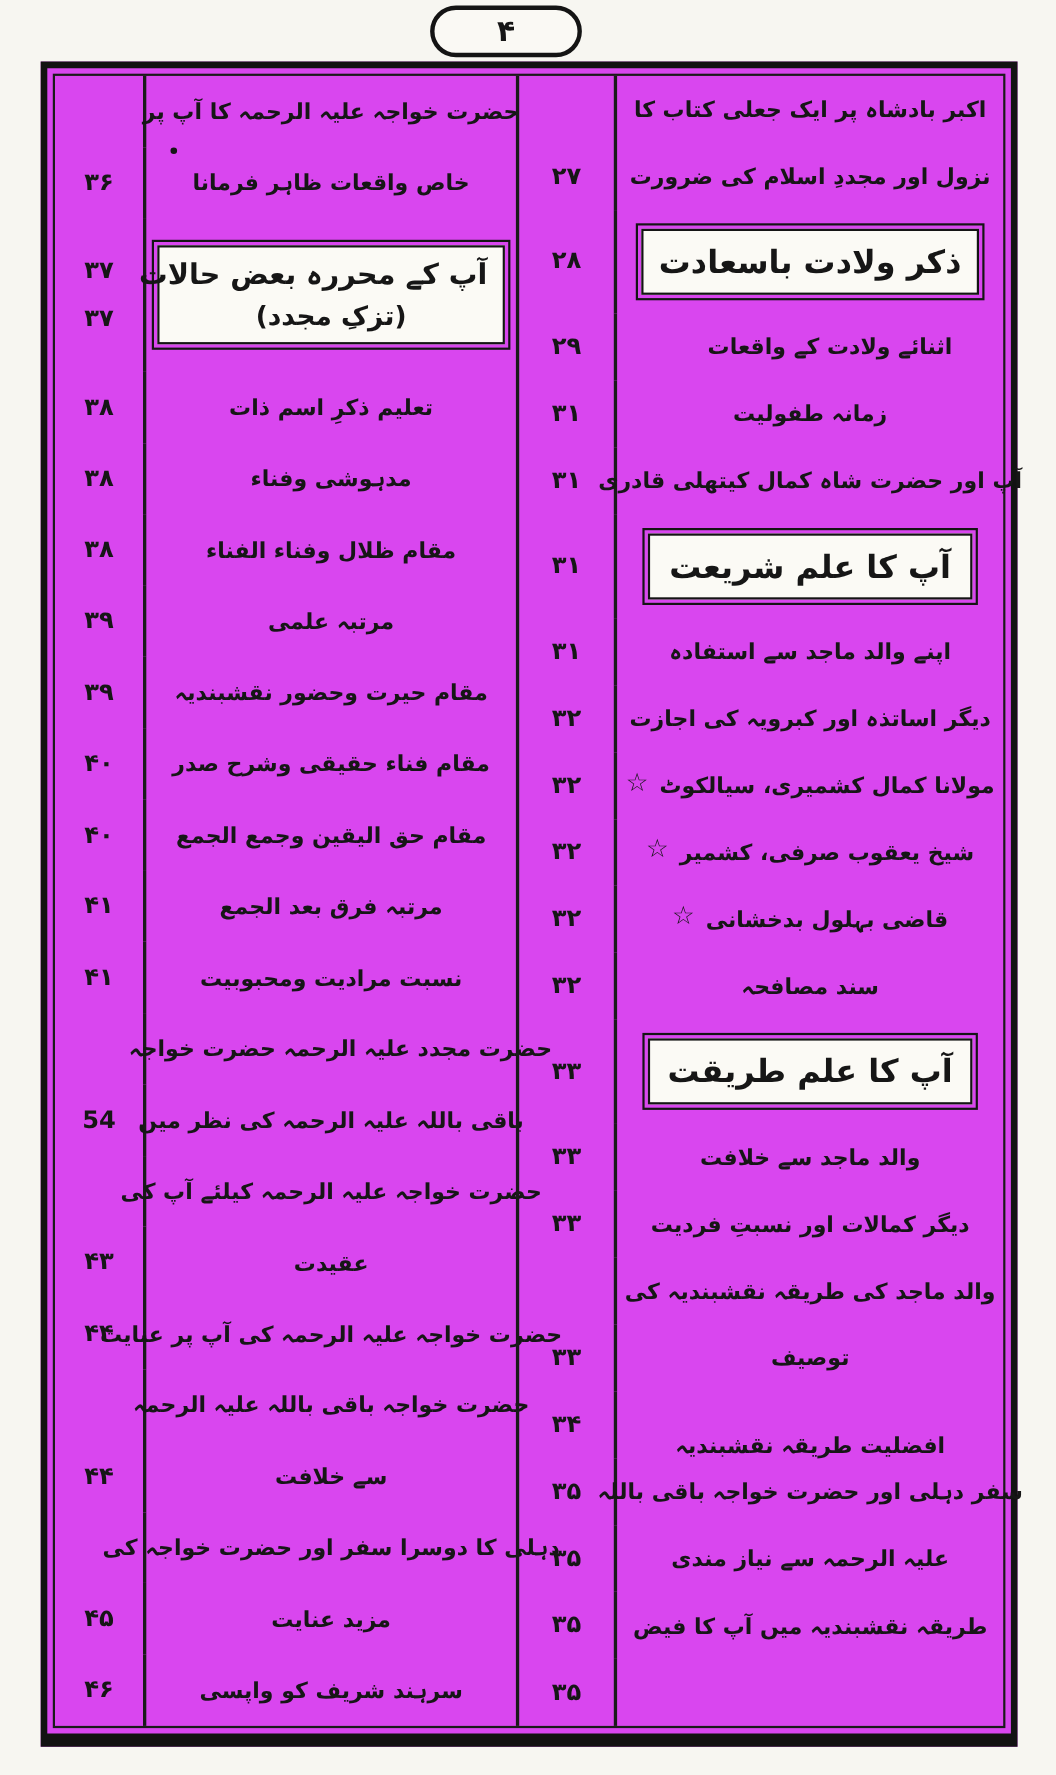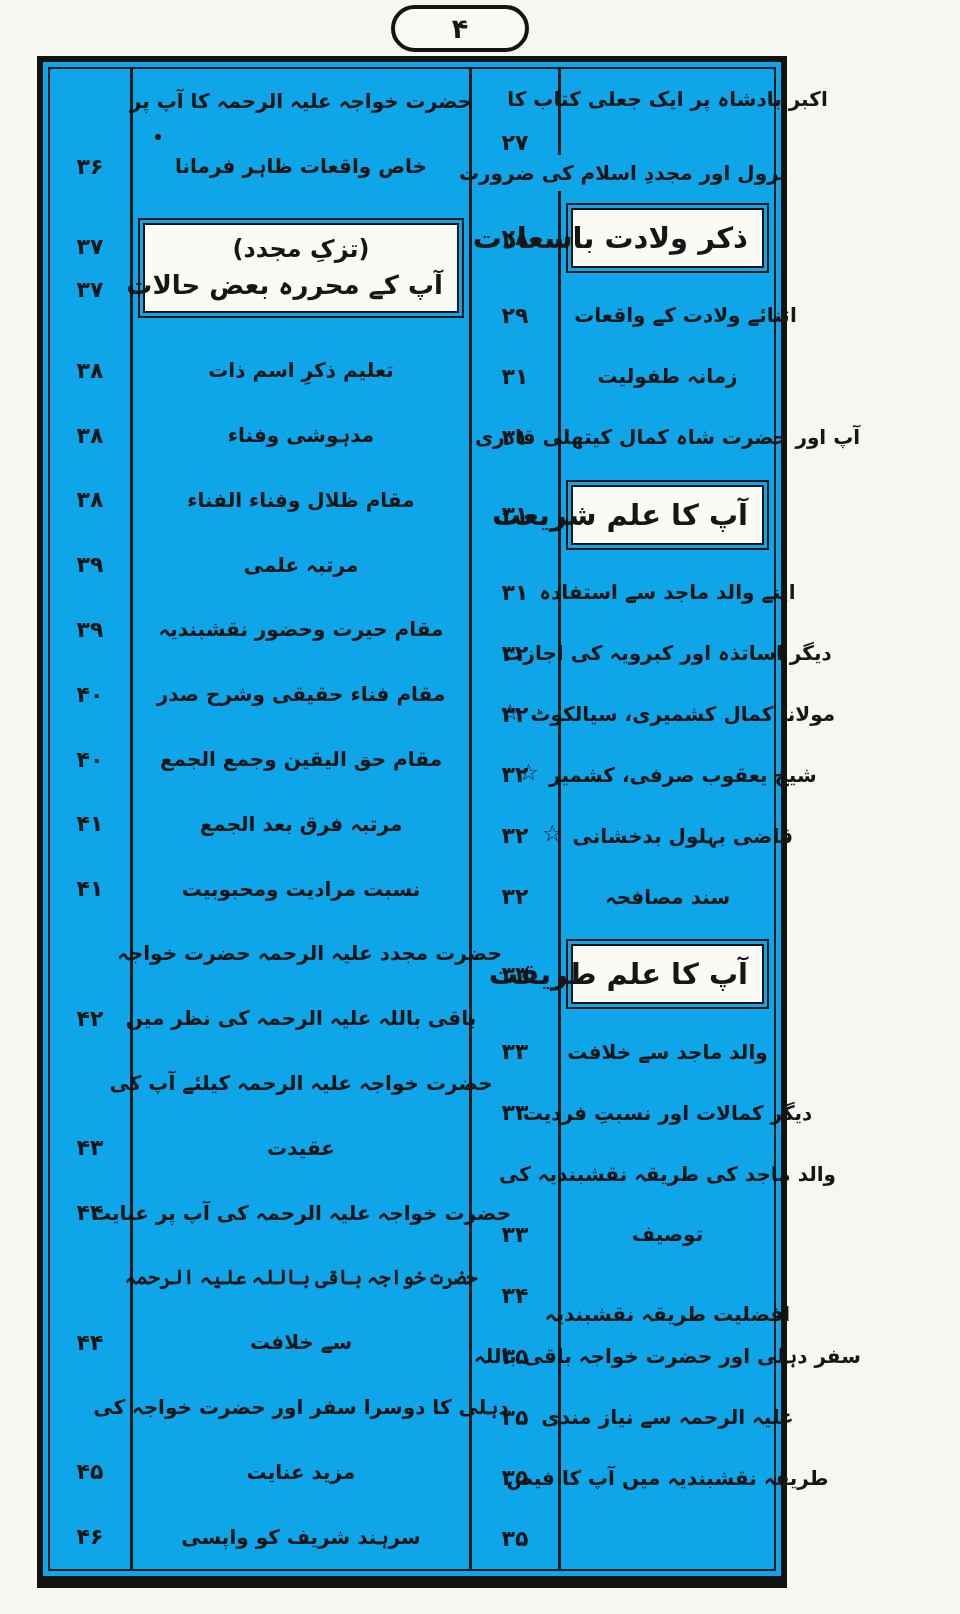"حضرت خواجہ علیہ الرحمہ کا" .frame { background: #0ea5e9 -> #d946ef; width: 750px -> 888px }
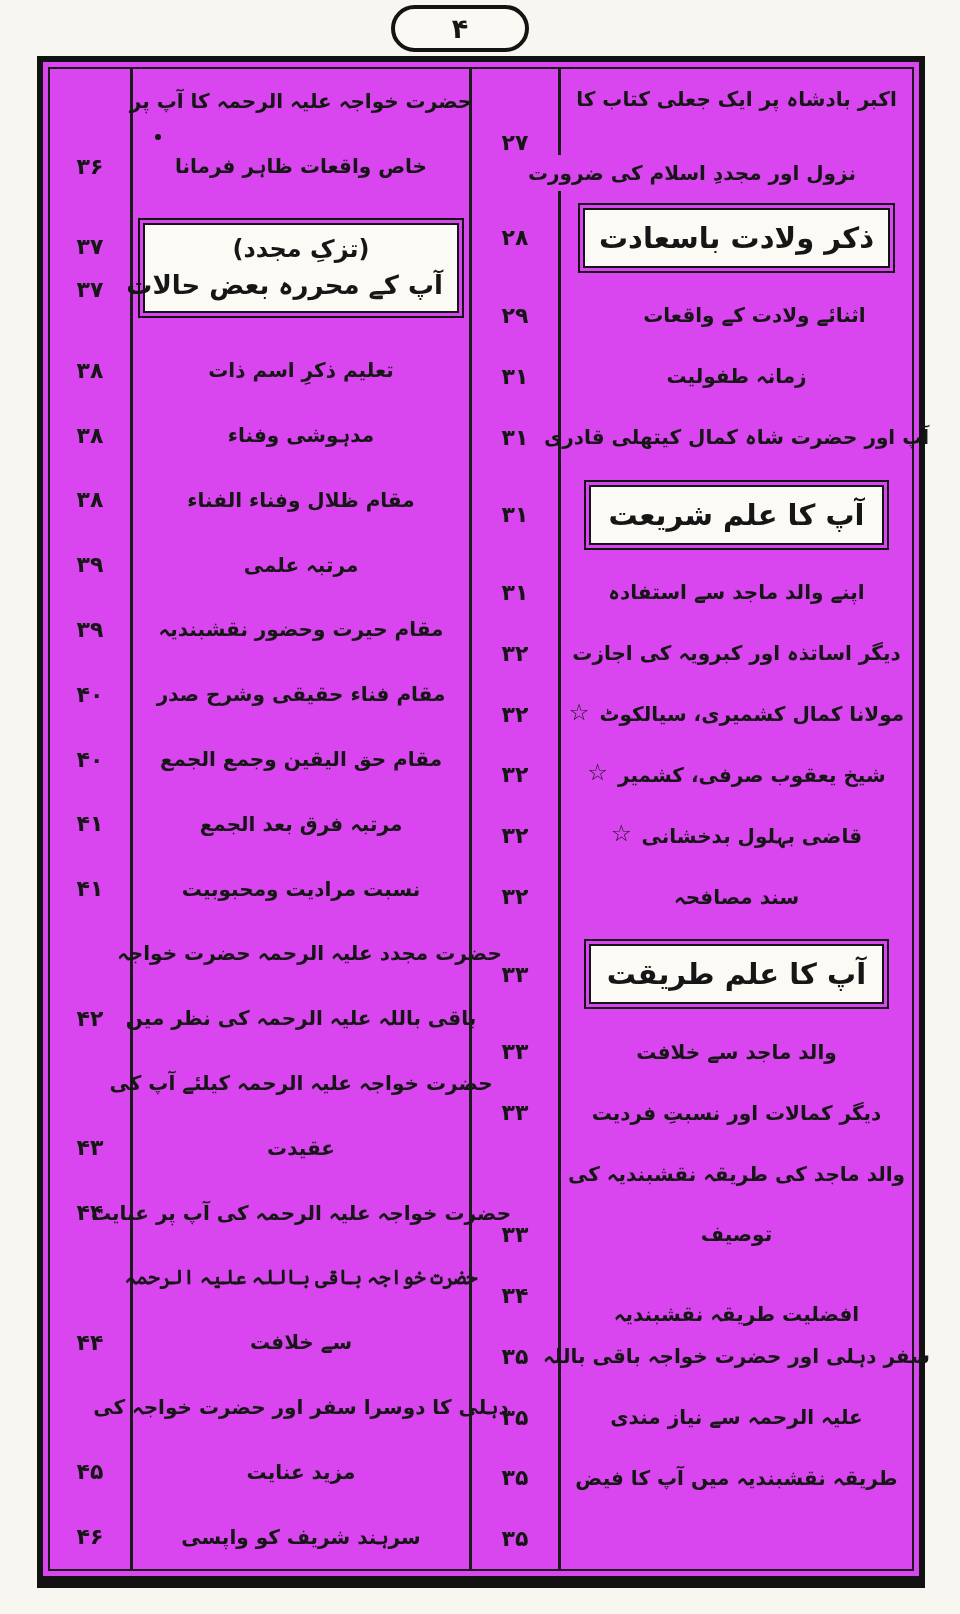"۲۷" div.row { flex-direction: column -> none }
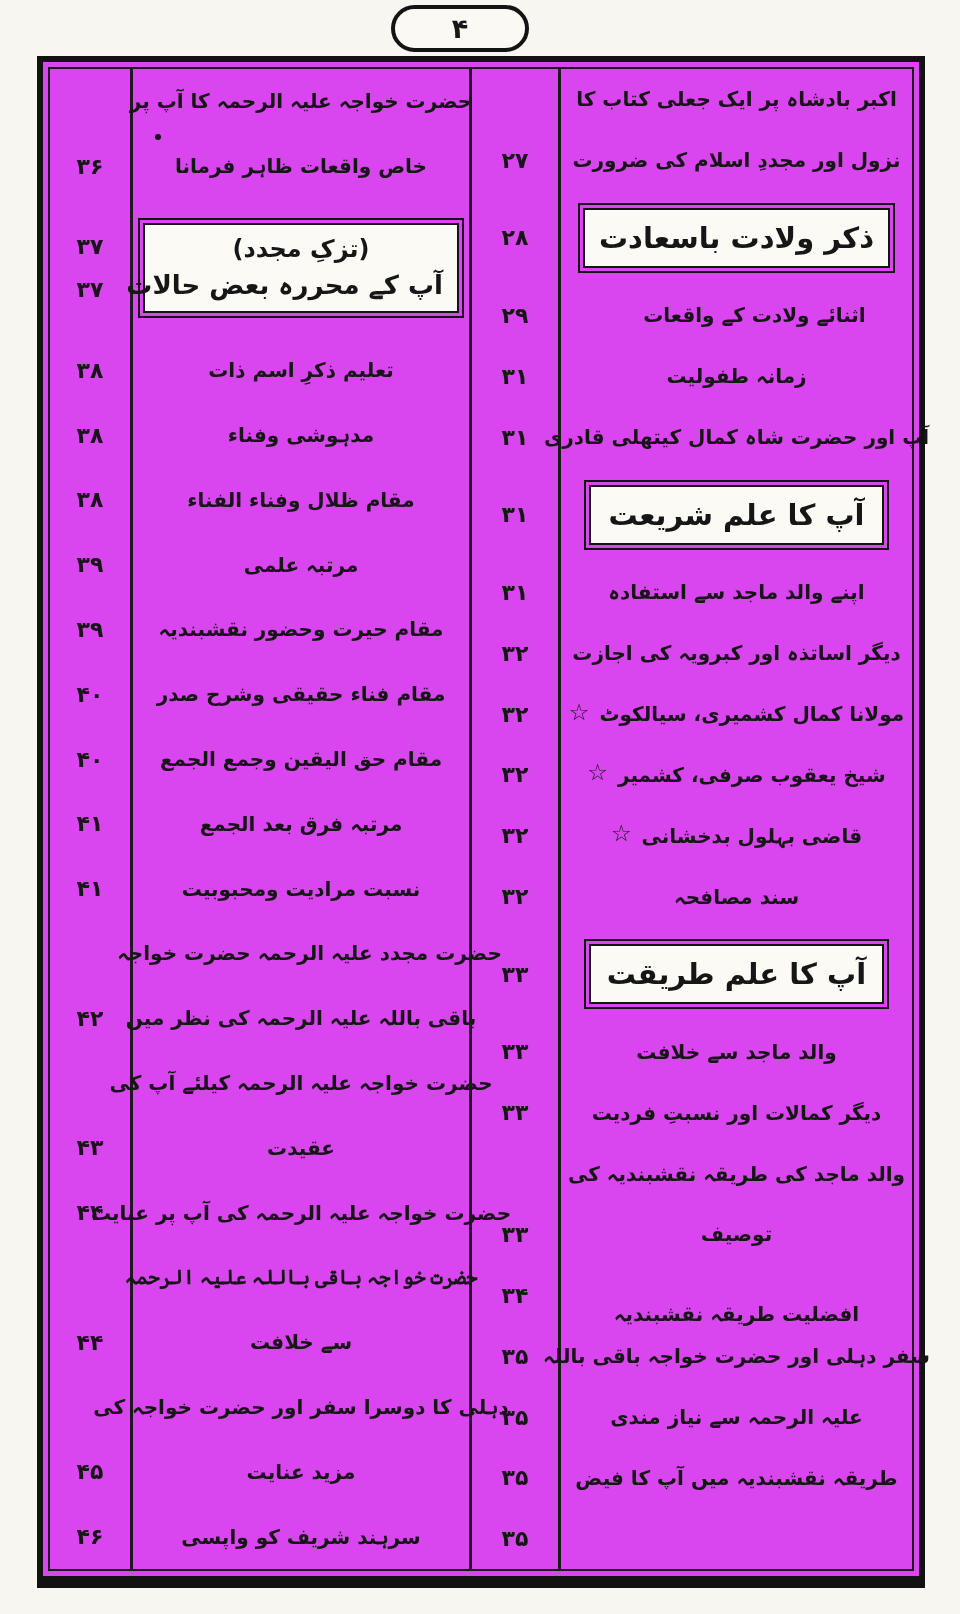"(تزکِ مجدد)" div.hl { order: before "آپ کے محررہ بعض حالات" -> after "آپ کے محررہ بعض حالات" }
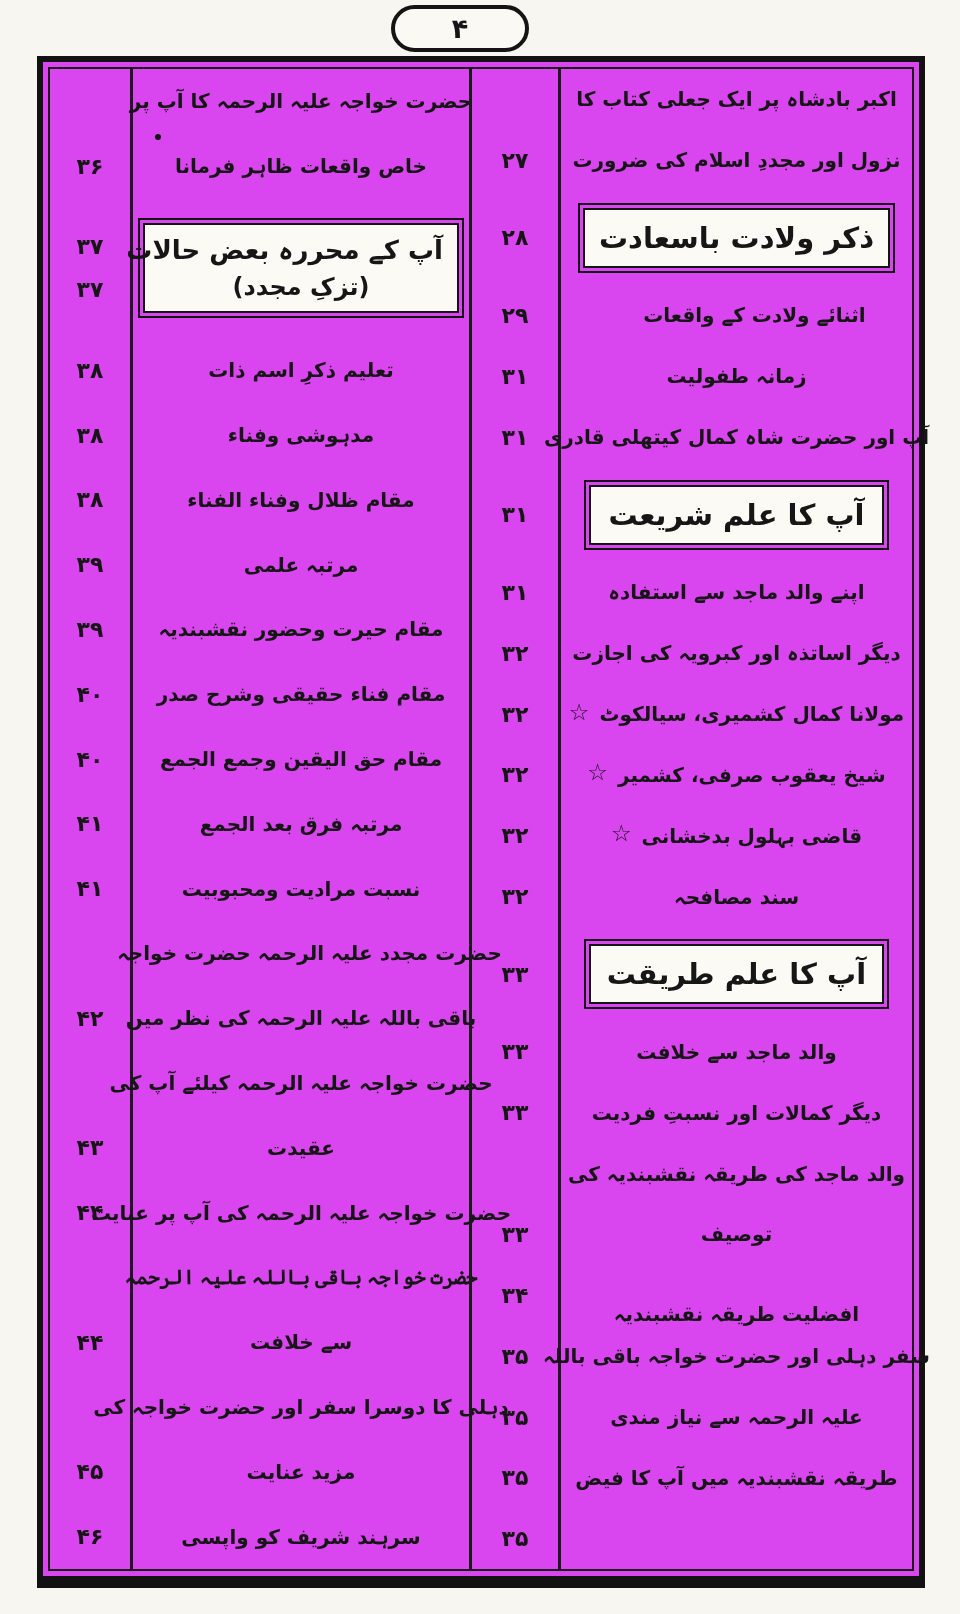"۴۲" span { text: ۴۲ -> 54 }
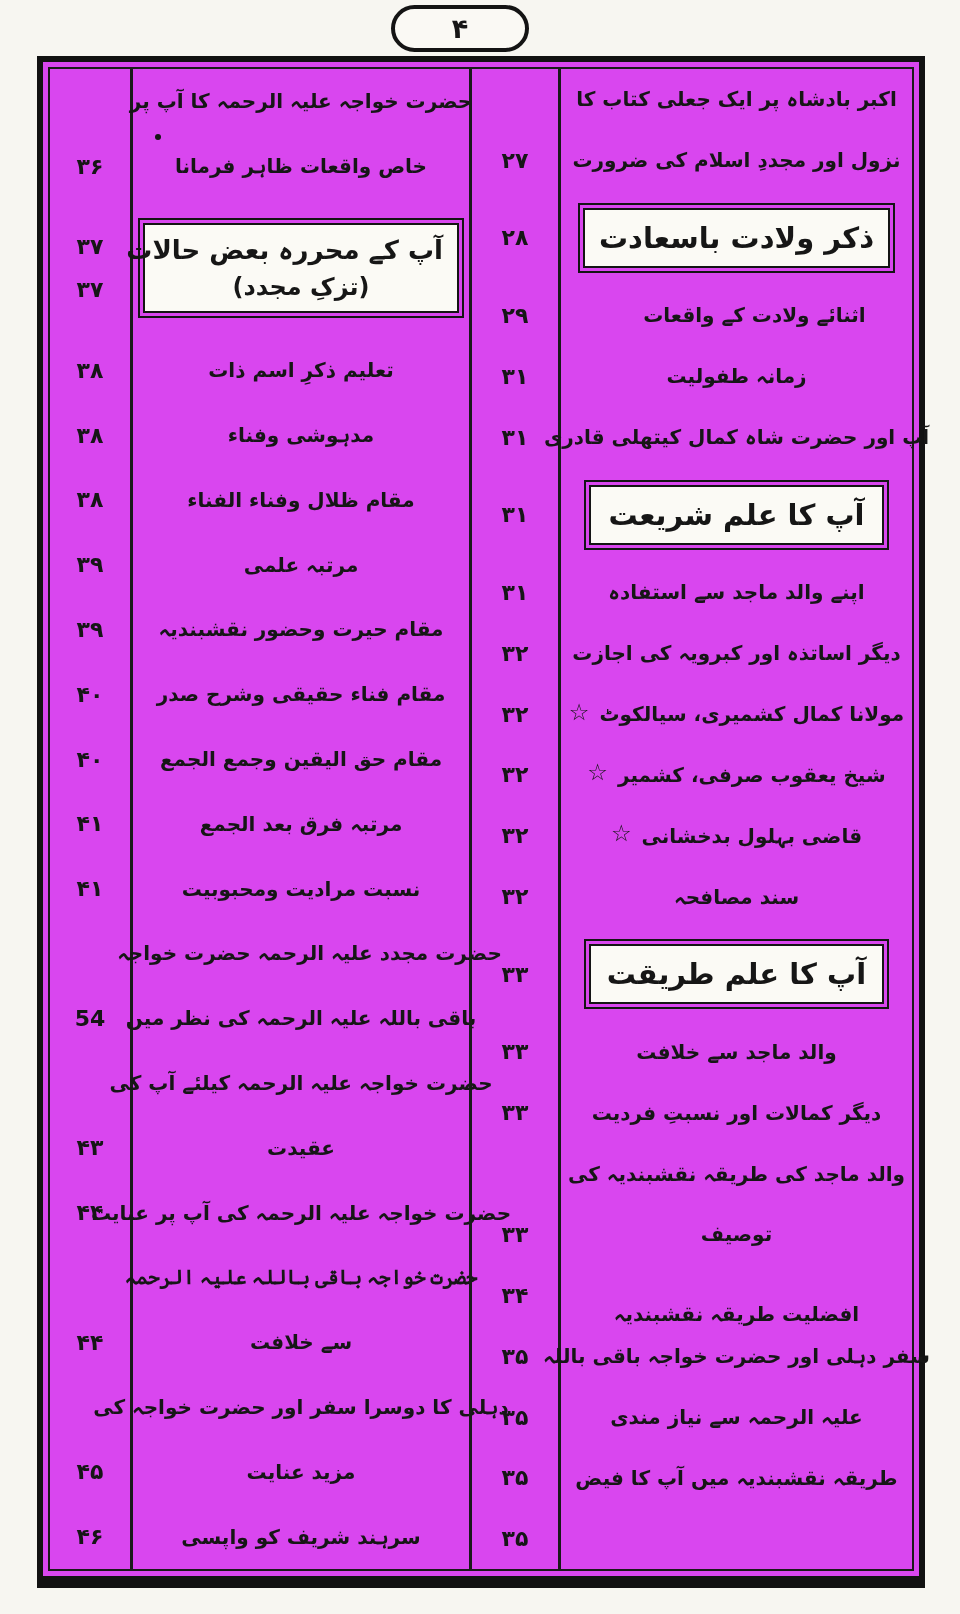"حضرت خواجہ باقی باللہ علیہ" div.row { font-family: Liberation Serif, serif -> none }
